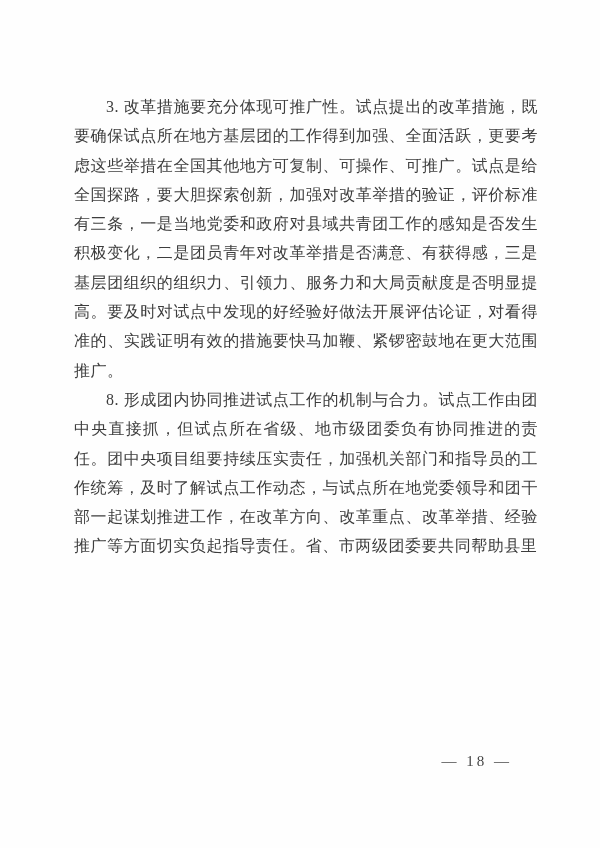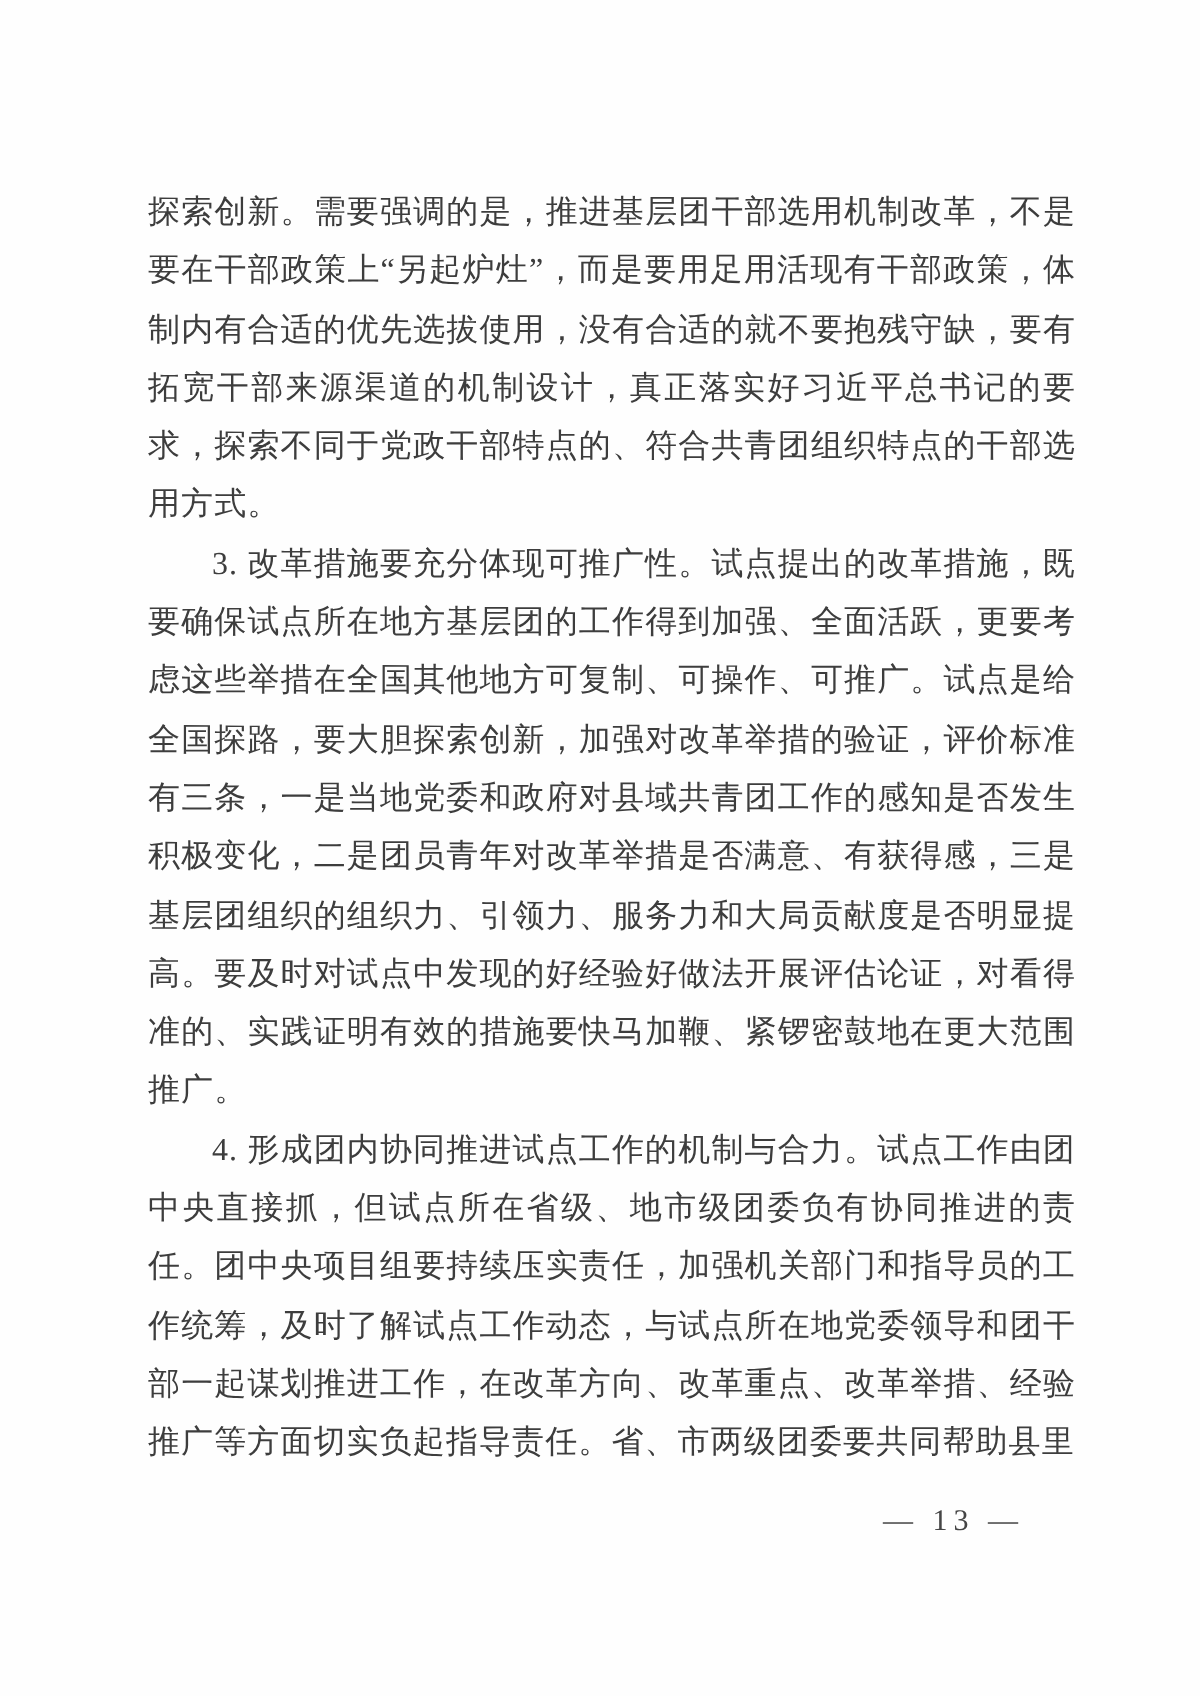"探索创新。需要强调的是，推进基层团干部选用机制改革，不是要在干部政策上“另起炉灶" p.para { html: <p><span>探索创新。需要强调的是，推进基层团干部选用机制改革，不是要在干部政策上“另起炉灶”，而是要用足用活现有干部政策，体制内有合适的优先选拔使用，没有合适的就不要抱残守缺，要有拓宽干部来源渠道的机制设计，真正落实好习近平总书记的要求，探索不同于党政干部特点的、符合共青团组织特点的干部选用方式。</span></p> -> none }
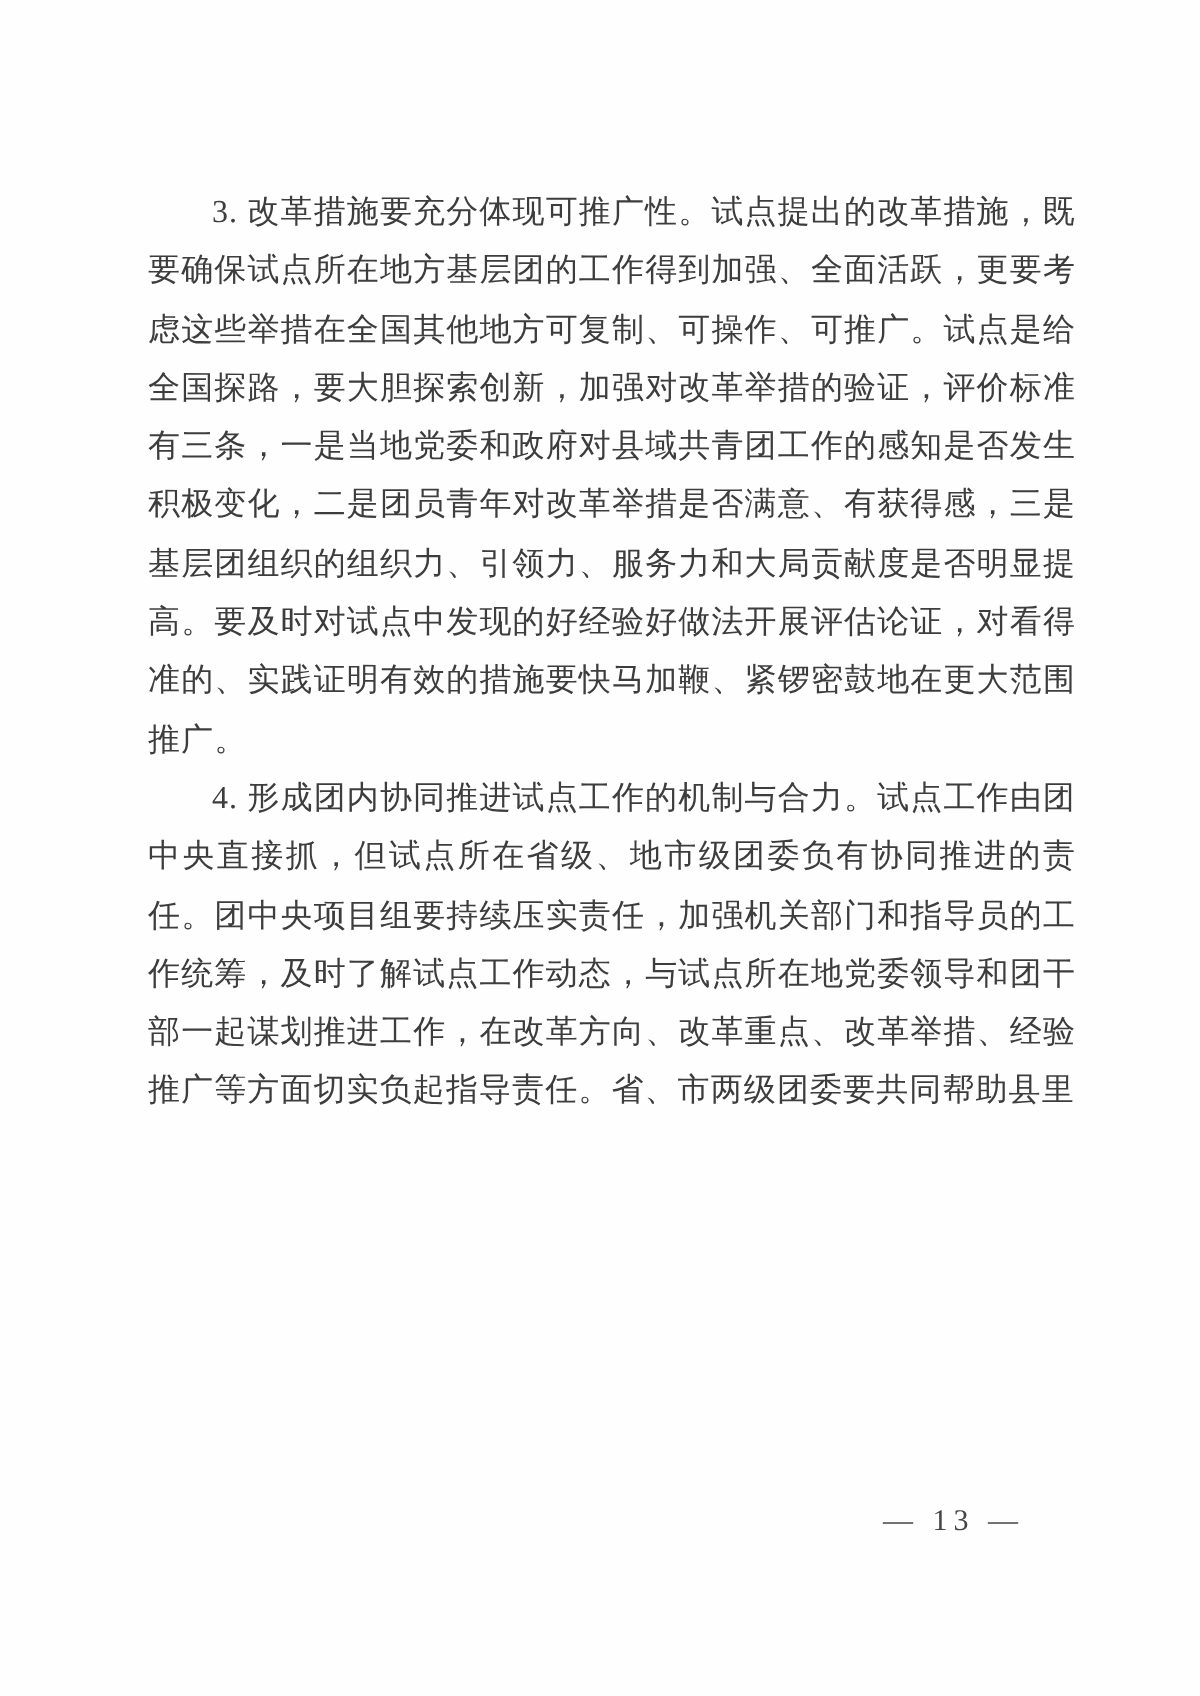"4. 形成团内协同推进试点工作的机制与合力。" span.item-heading { text: 4 -> 8 }
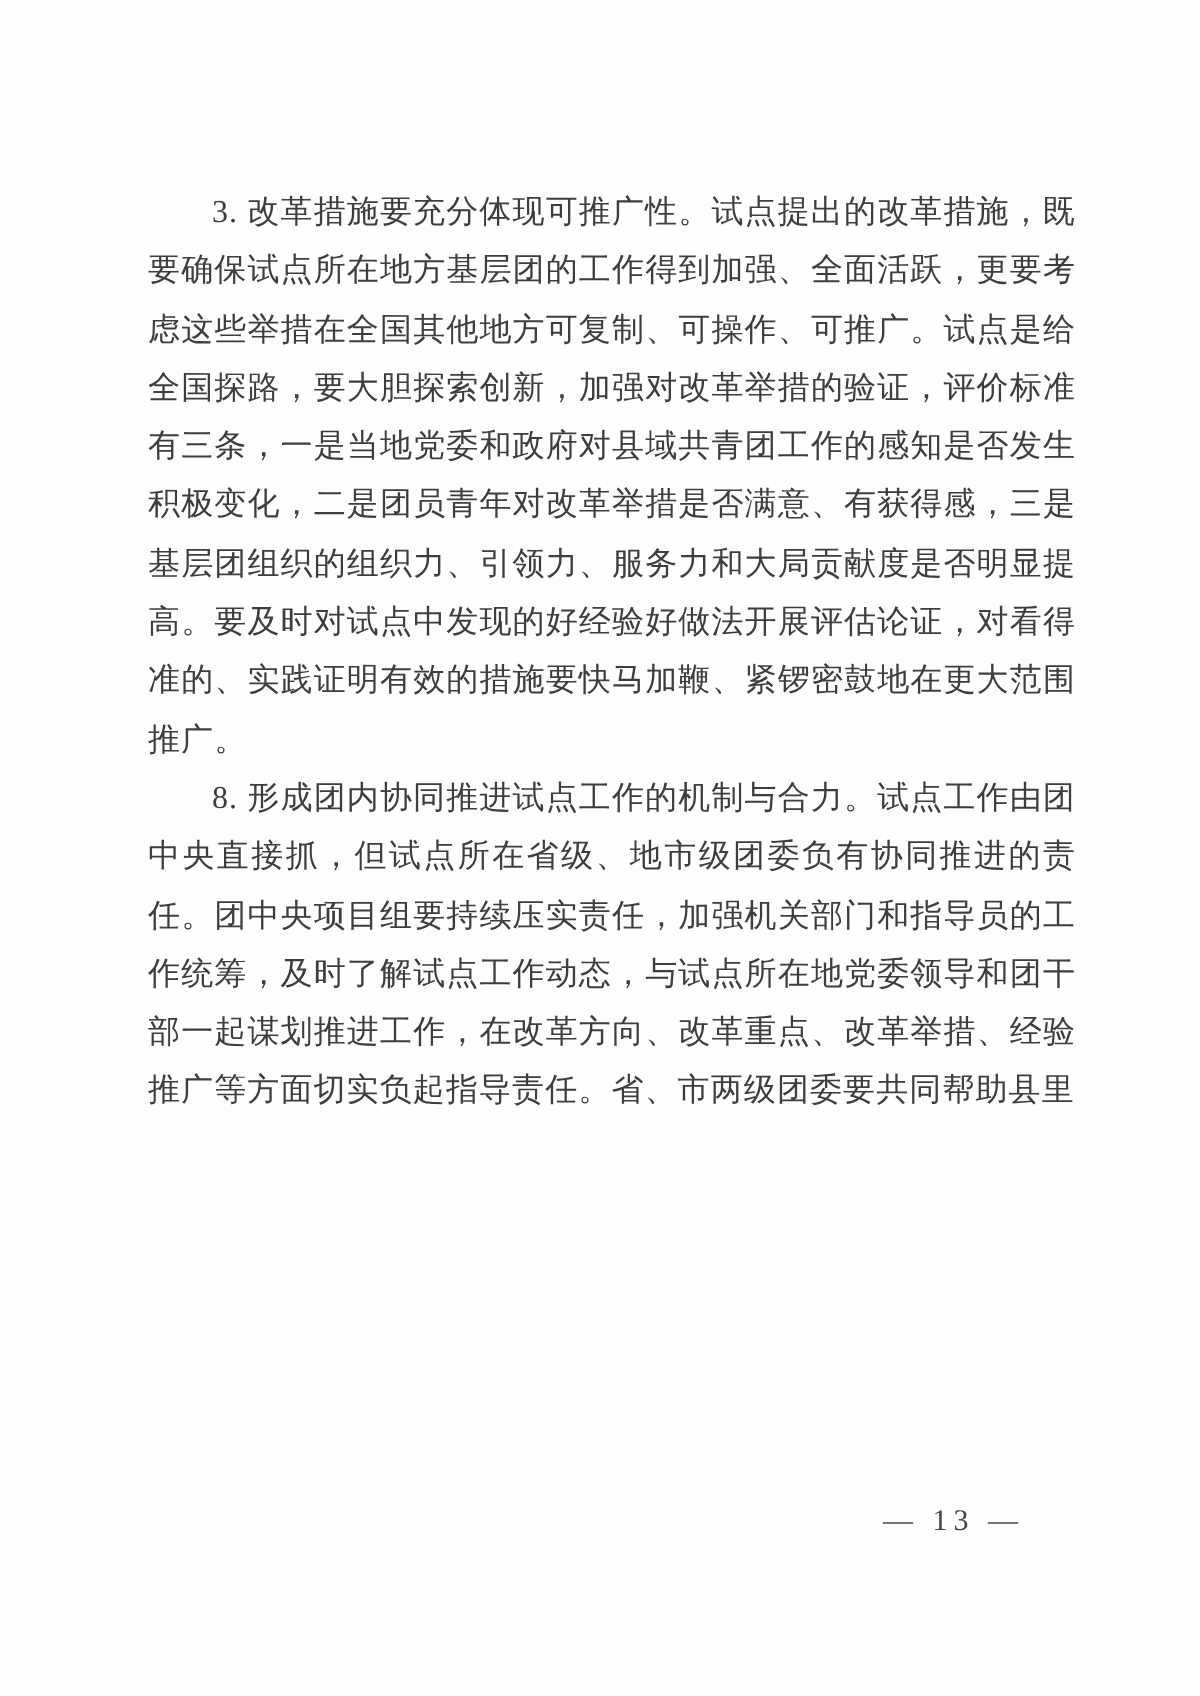"— 13 —" div.page-number { text: 13 -> 18 }
